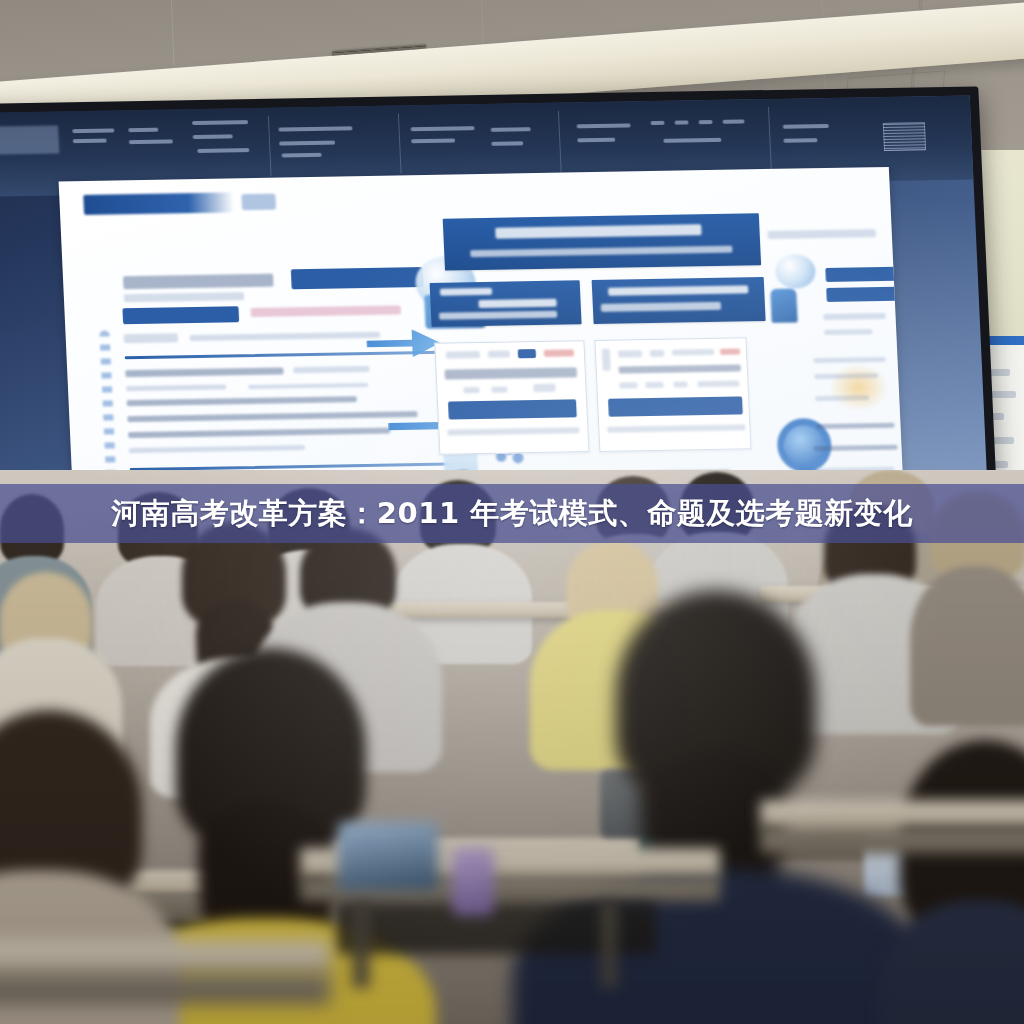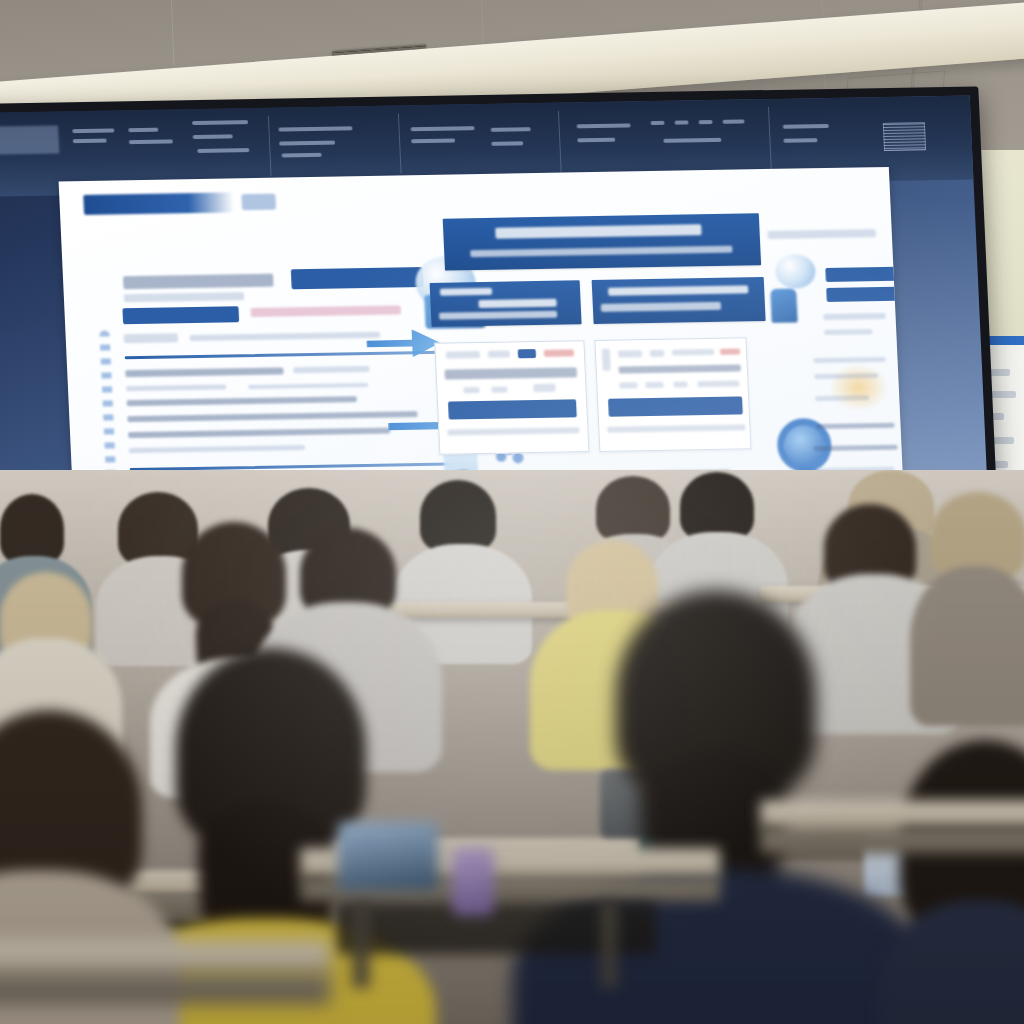"河南高考改革方案：2011 年考试模式、命题及选考题新变化" div.title-band { html: none -> <div> <div>河南高考改革方案：2011 年考试模式、命题及选考题新变化</div> </div> }
